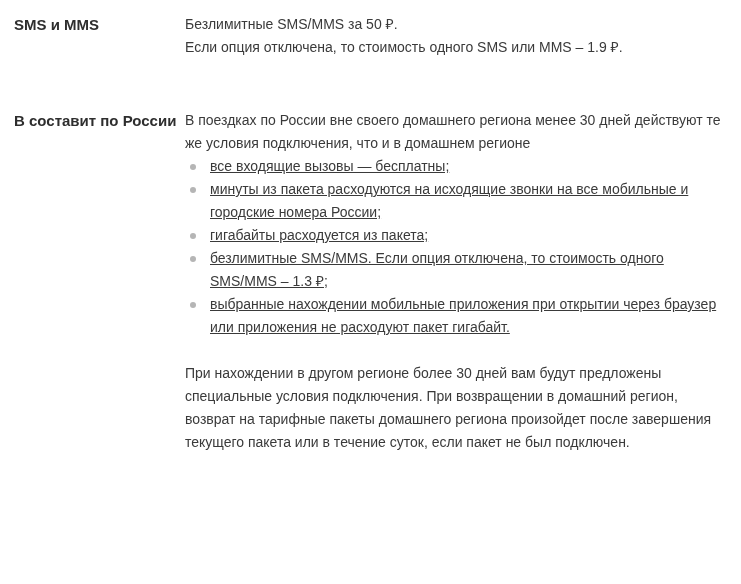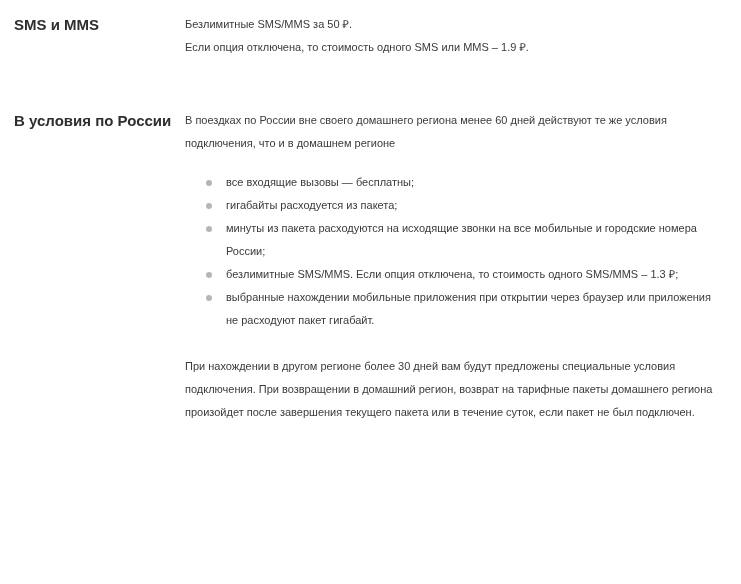"Безлимитные SMS/MMS за 50 ₽." .content-col { font-size: 11px -> 14px }
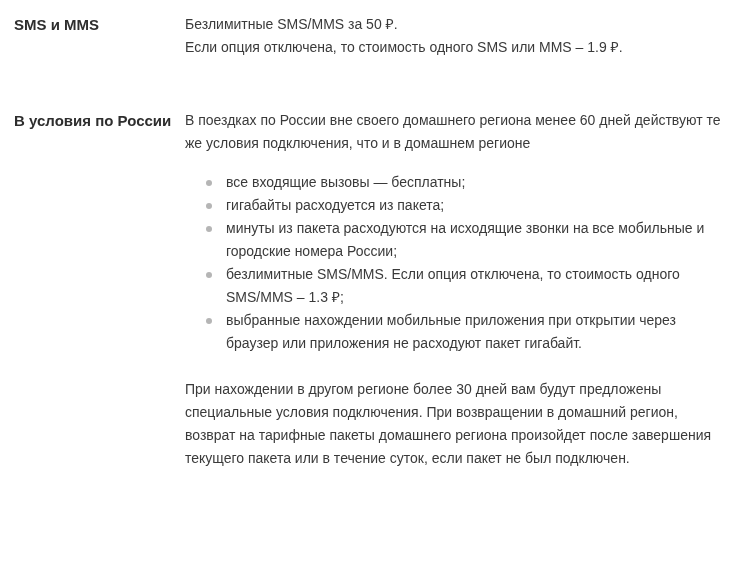"В условия по России" div.label-col { text: условия -> составит }
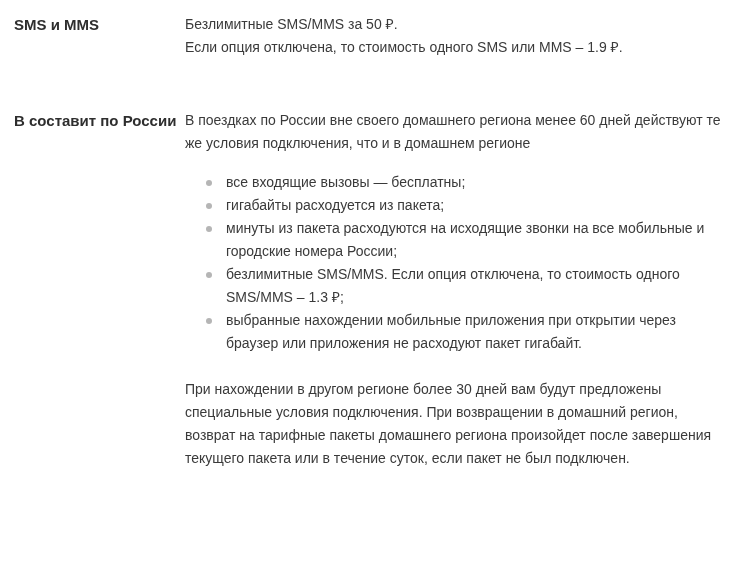"В поездках по России вне" p { text: 60 -> 30 }
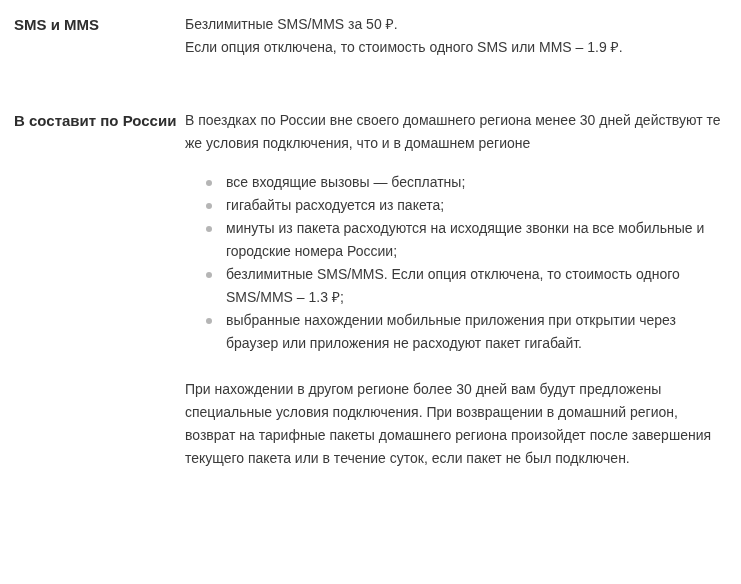"все входящие вызовы — бесплатны;" ul.bullet-list { margin: 16px -> 0; text-decoration: none -> underline }
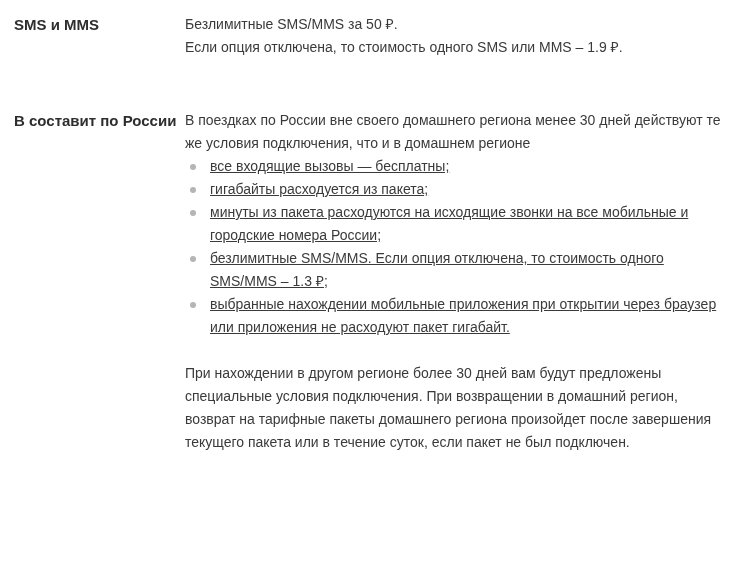"гигабайты расходуется из пакета;" li { order: before "минуты из пакета расходуются на" -> after "минуты из пакета расходуются на" }
